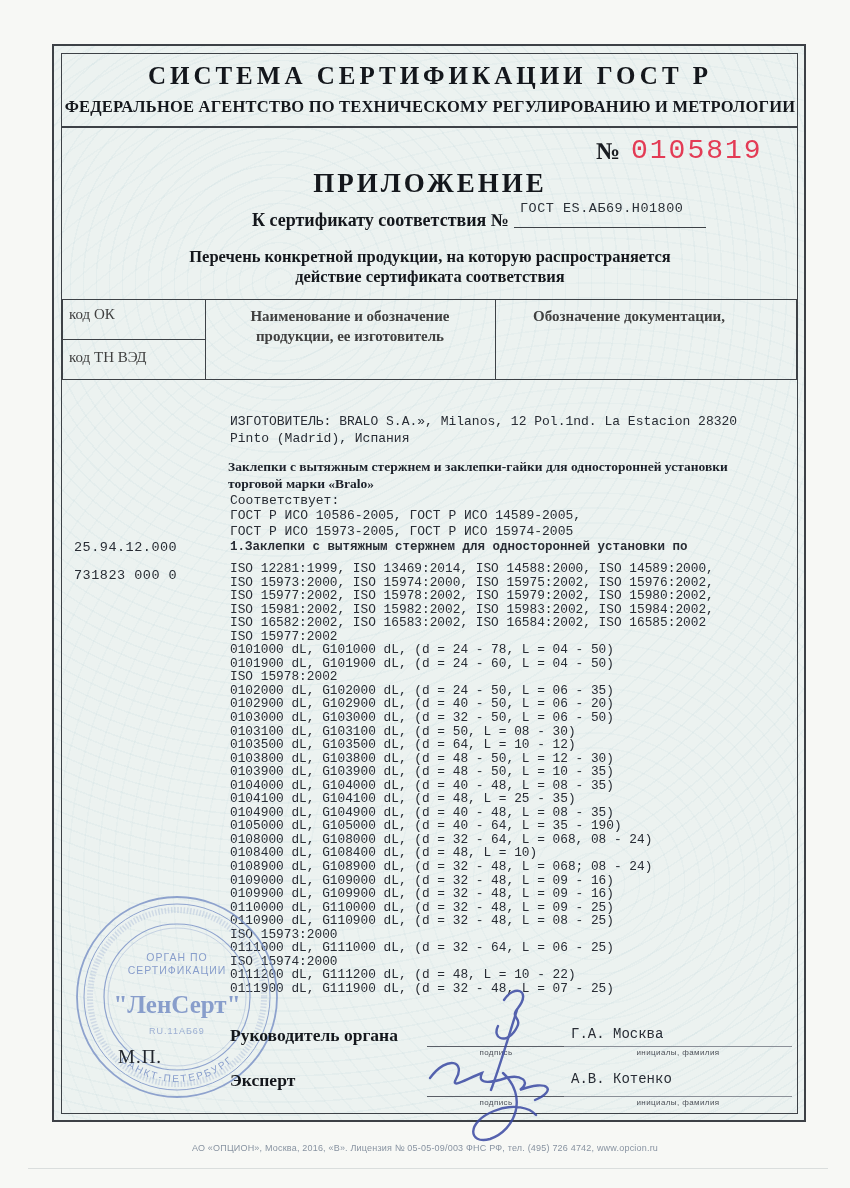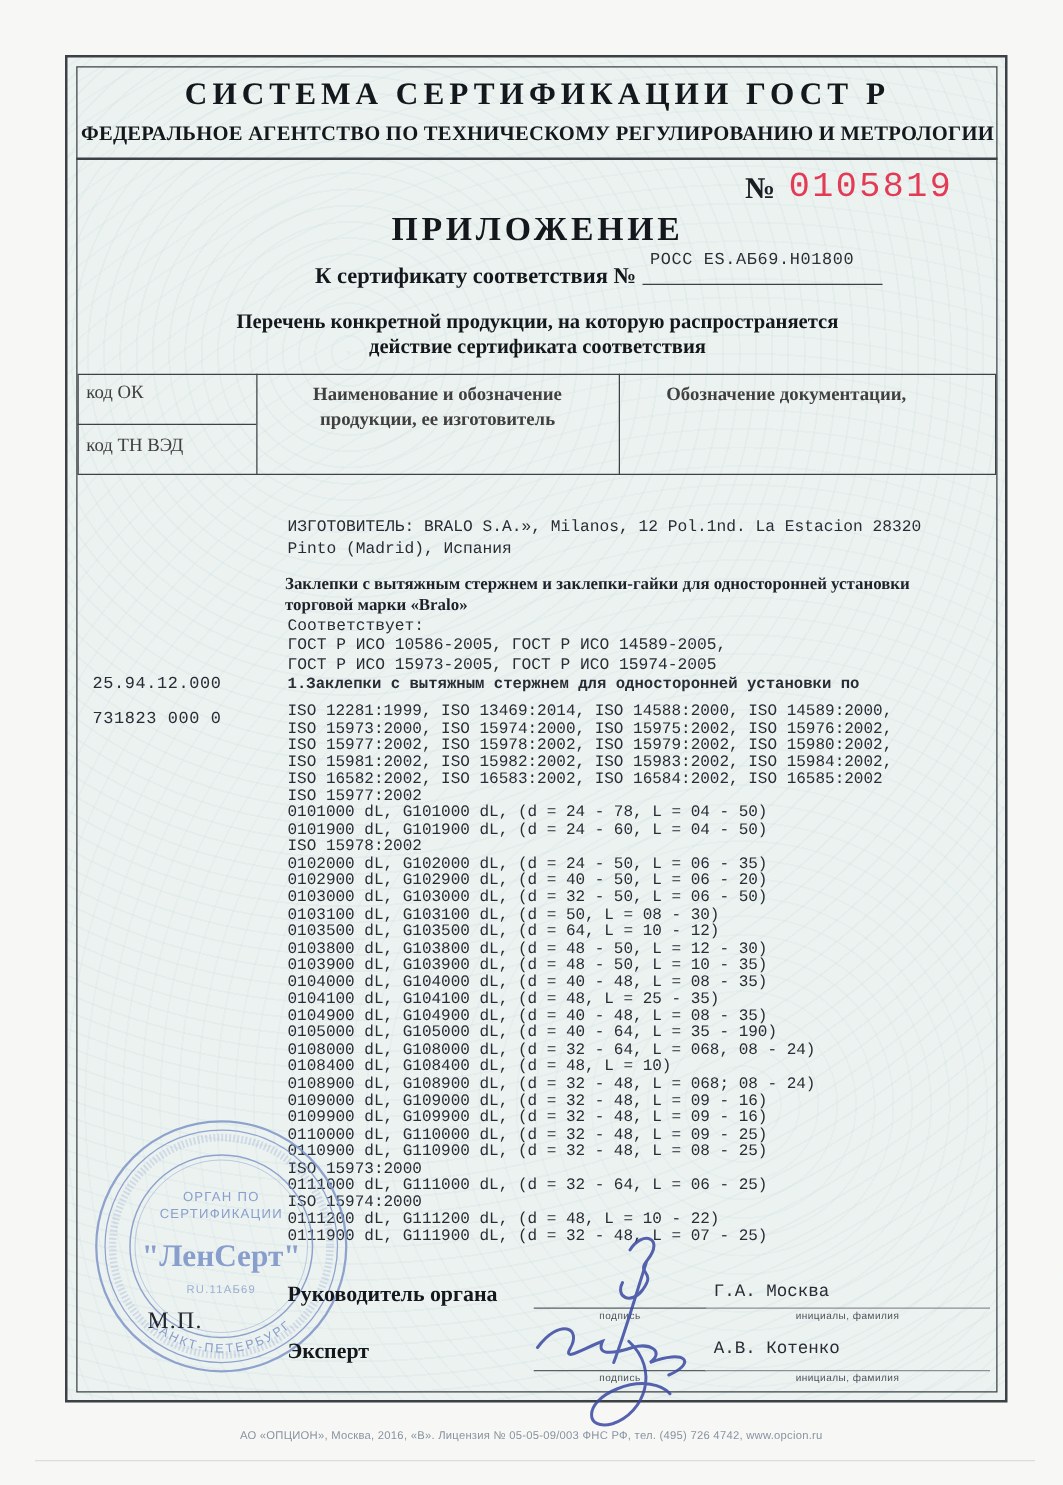"РОСС ES.АБ69.Н01800" div.abs { text: РОСС -> ГОСТ }
